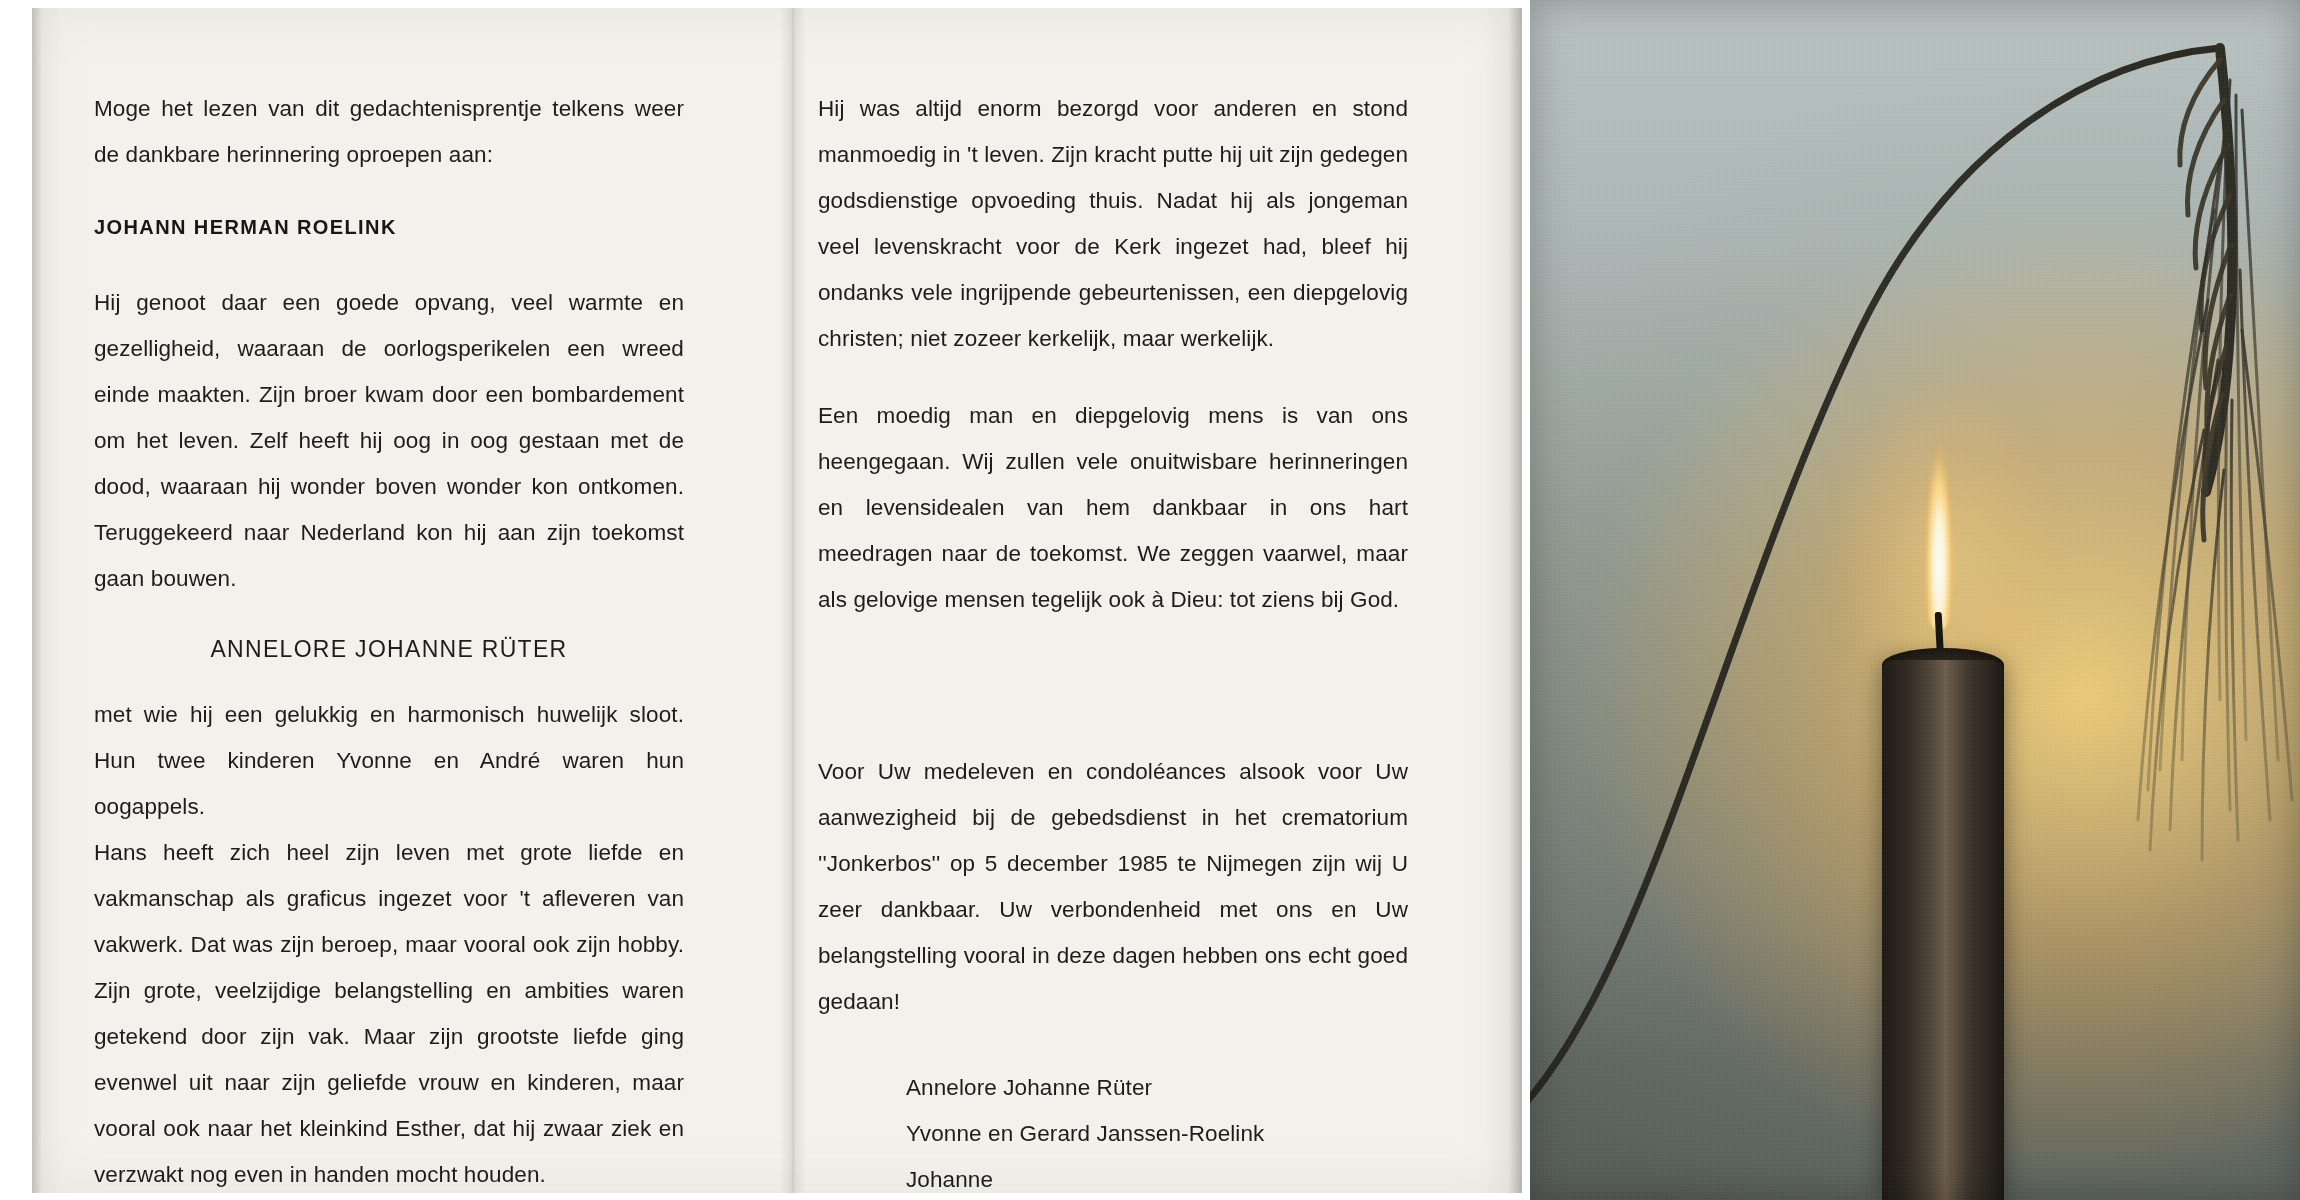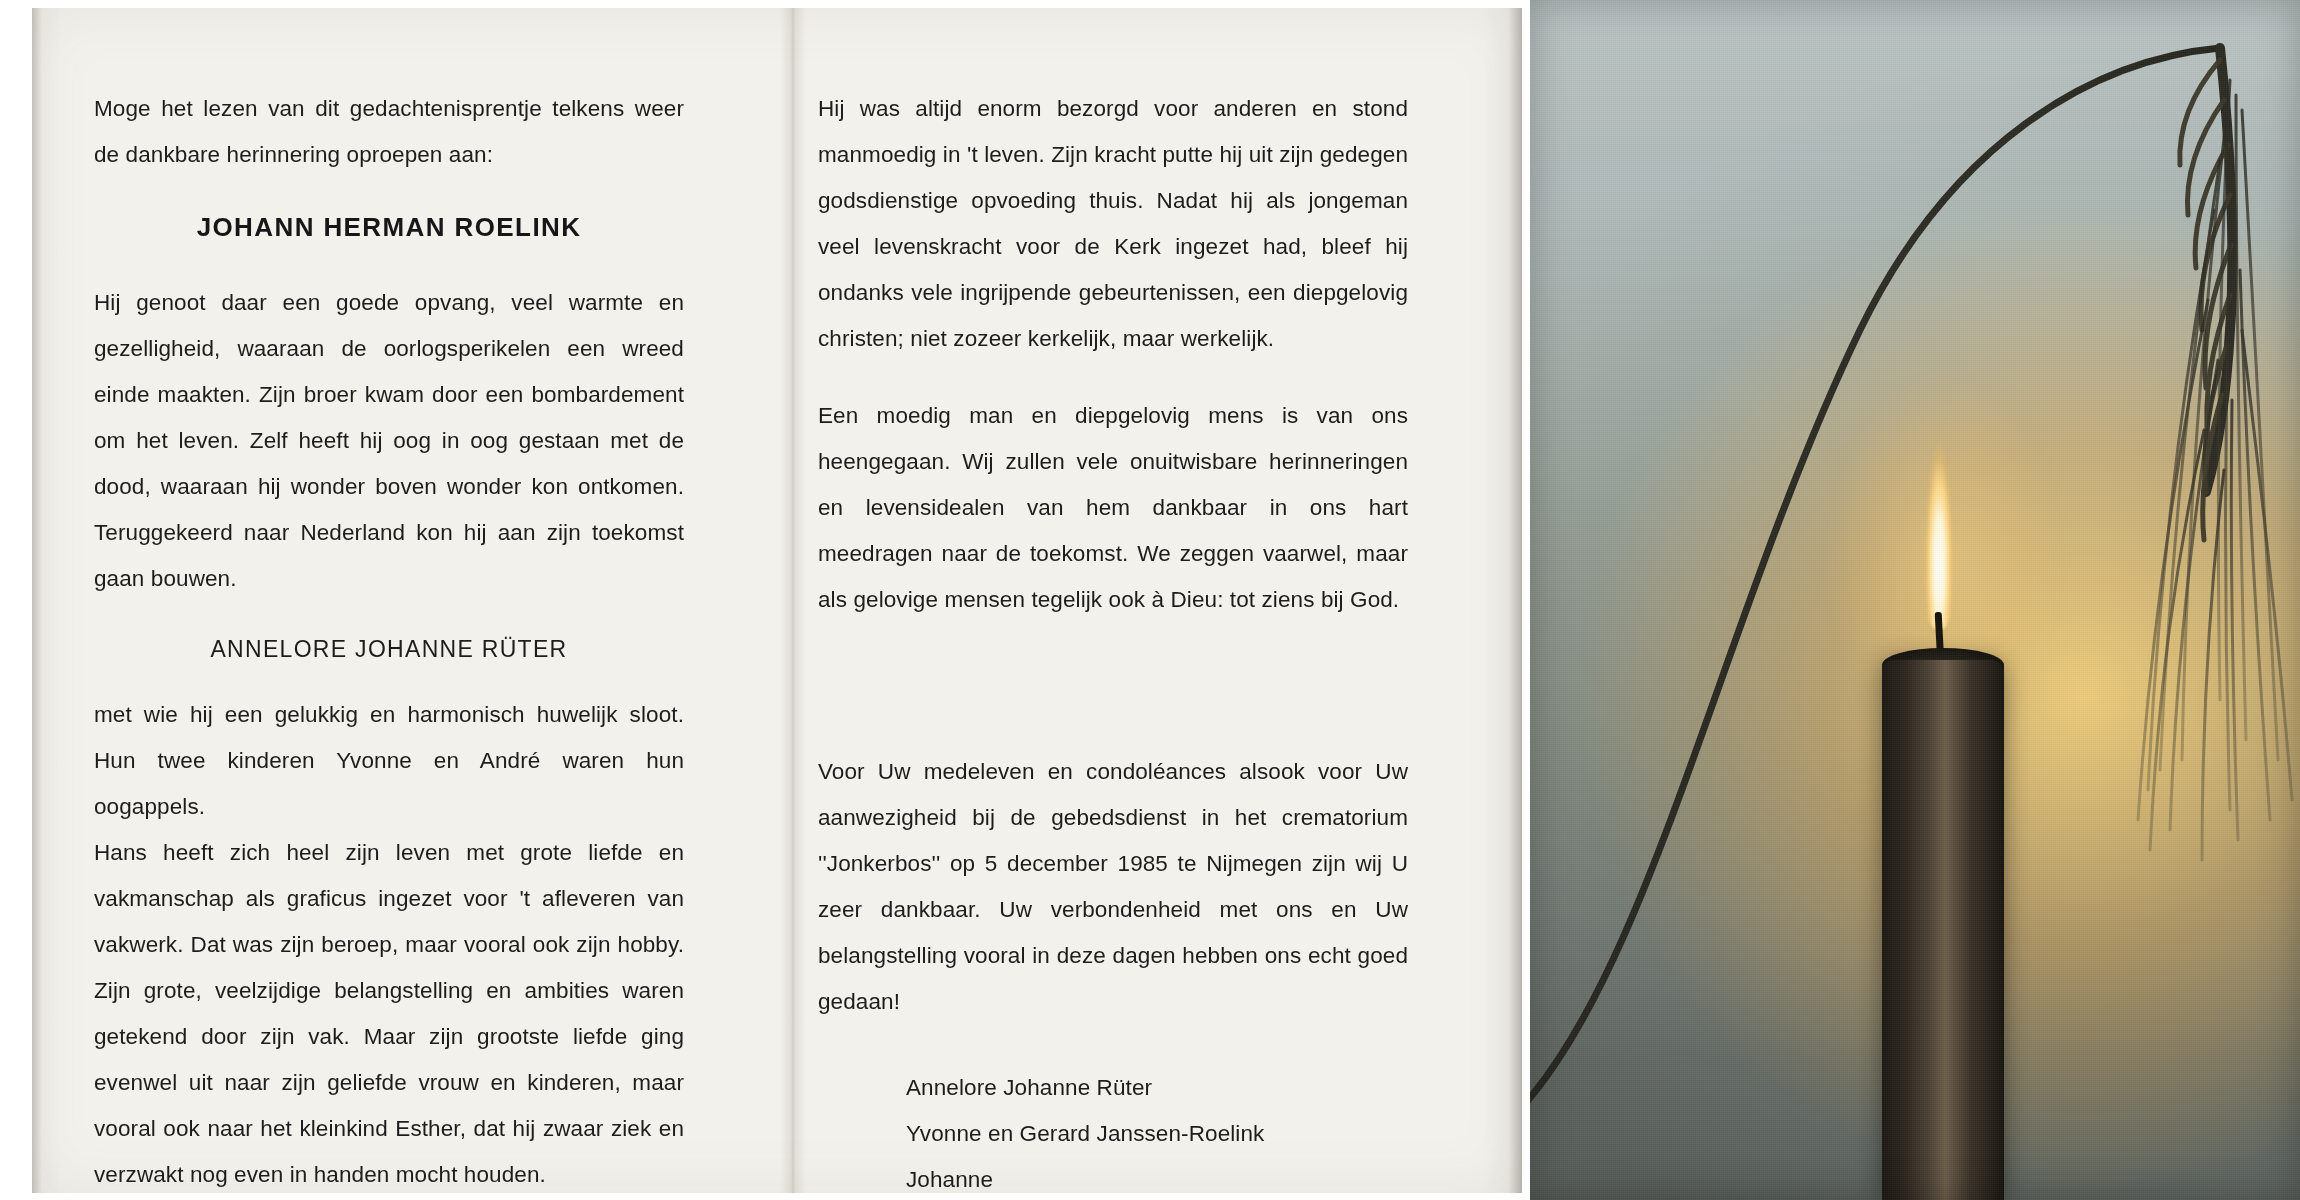"JOHANN HERMAN ROELINK" .name-main { font-size: 26px -> 20px; text-align: center -> none }
